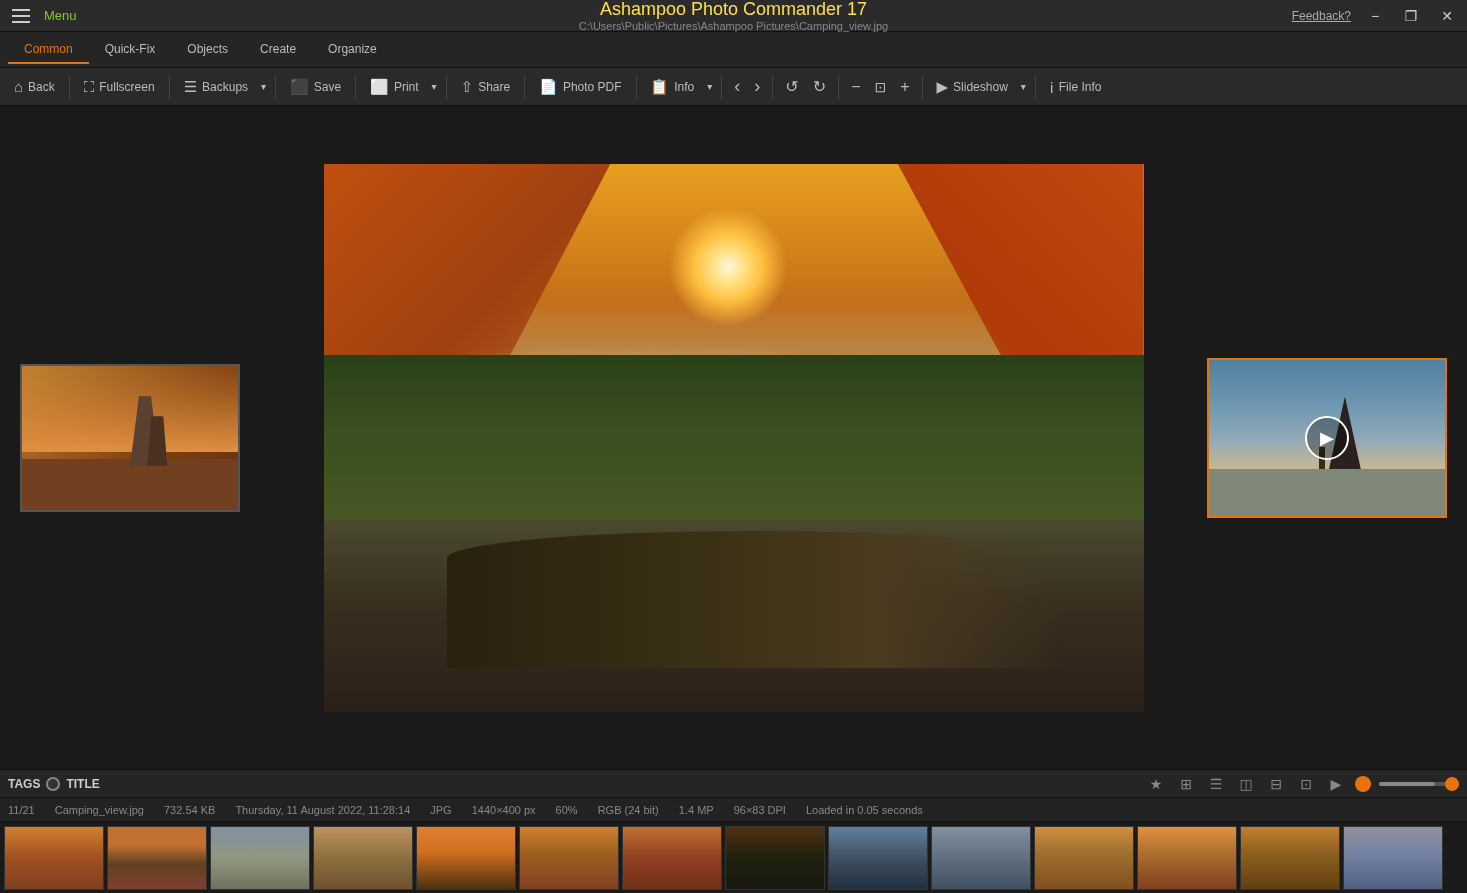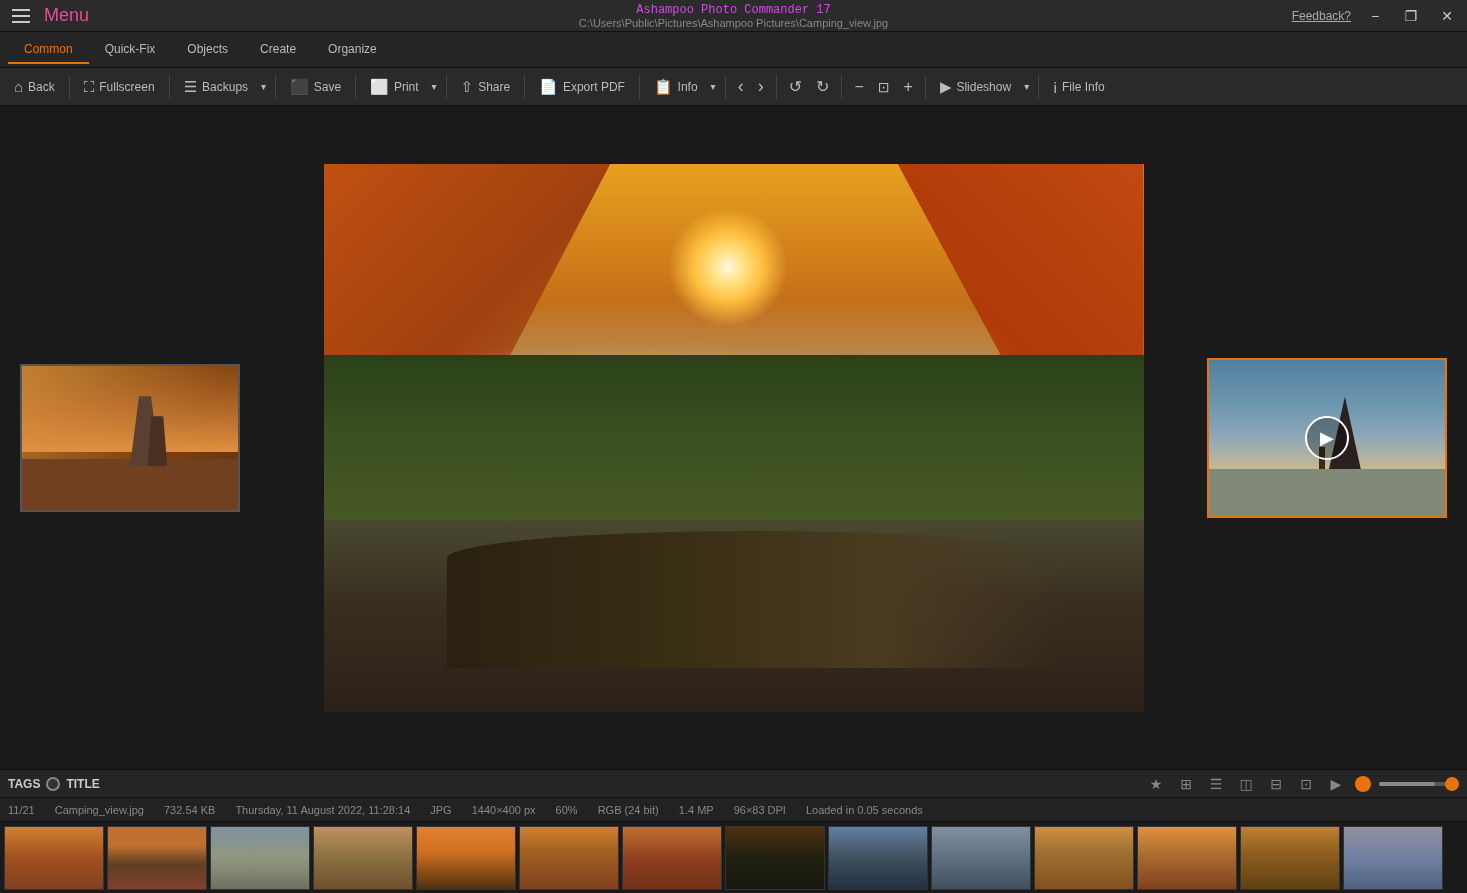"Menu" span { color: #ec4899 -> #84cc16; font-size: 18px -> 13px }
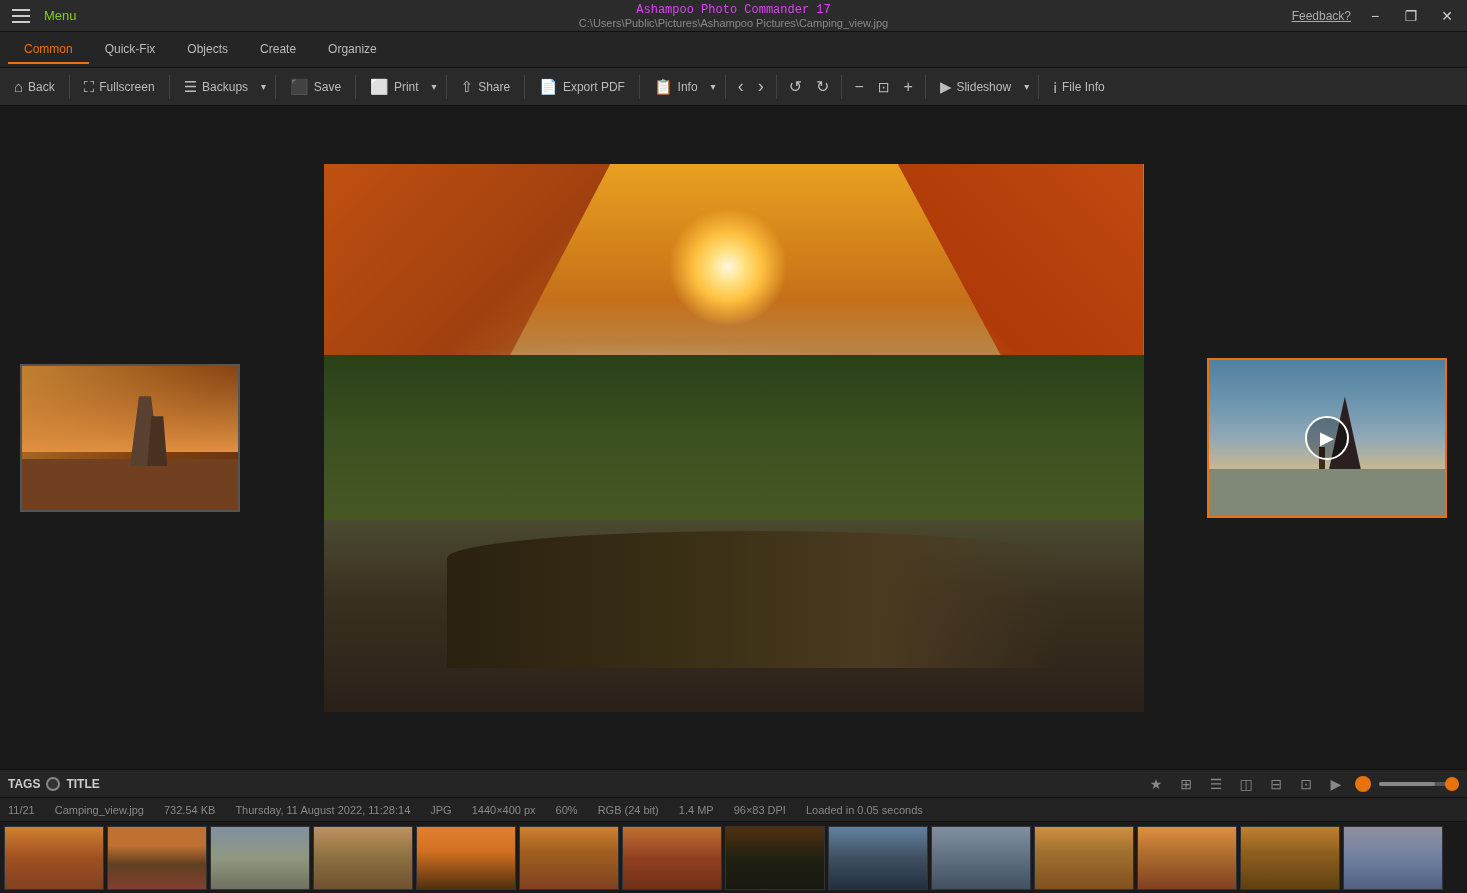"Ashampoo Photo Commander 17" .title-center .app-name { color: #d946ef -> #fde047; font-family: Liberation Mono, monospace -> none; font-size: 12px -> 18px }
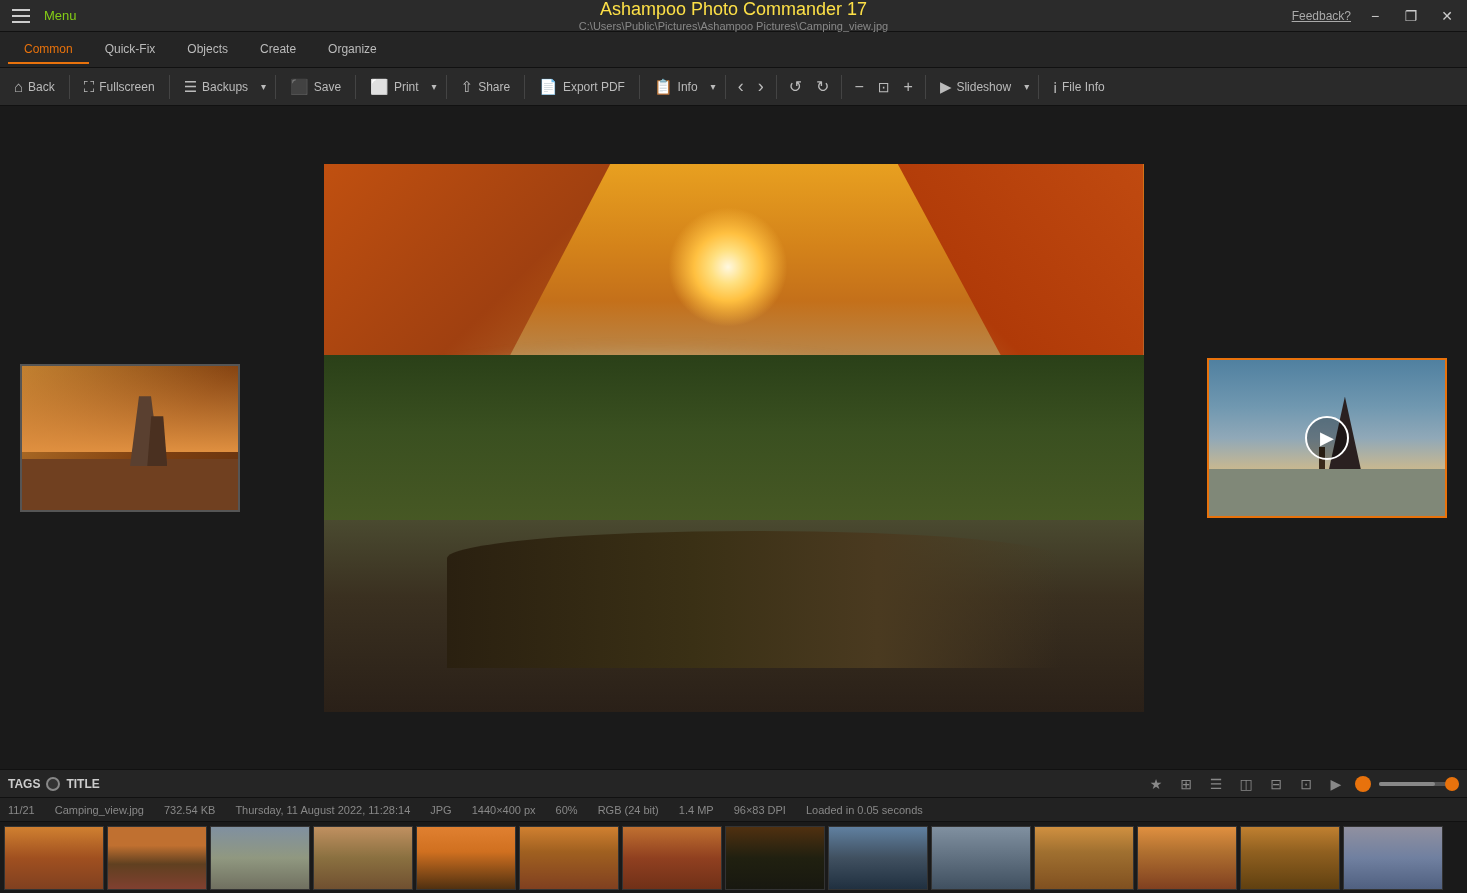"Export PDF" span { text: Export -> Photo }
